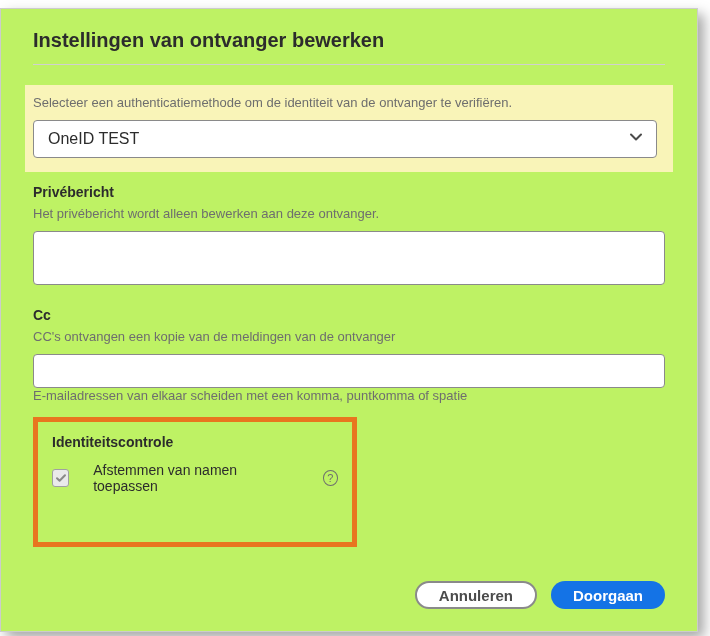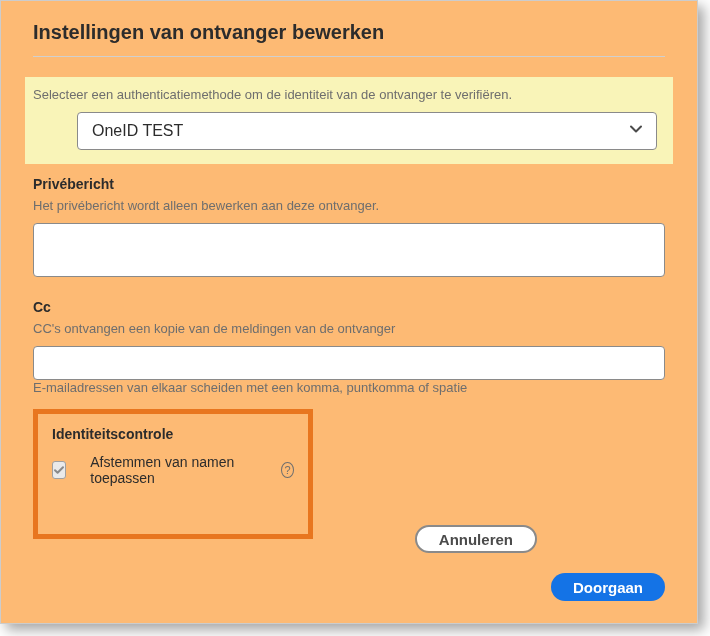"Instellingen van ontvanger bewerken" .dialog { background: #fdba74 -> #bef264; top: 0 -> 8px }
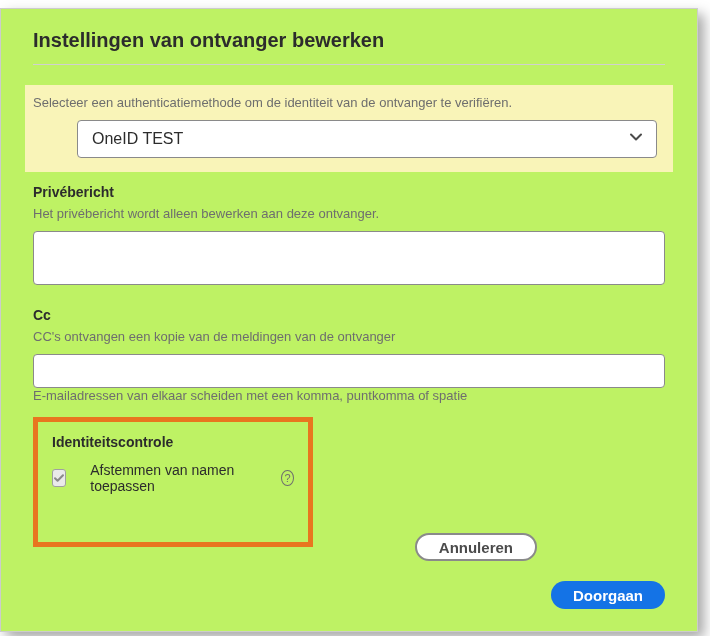"OneID TEST" .select-wrap { margin-left: 44px -> none }
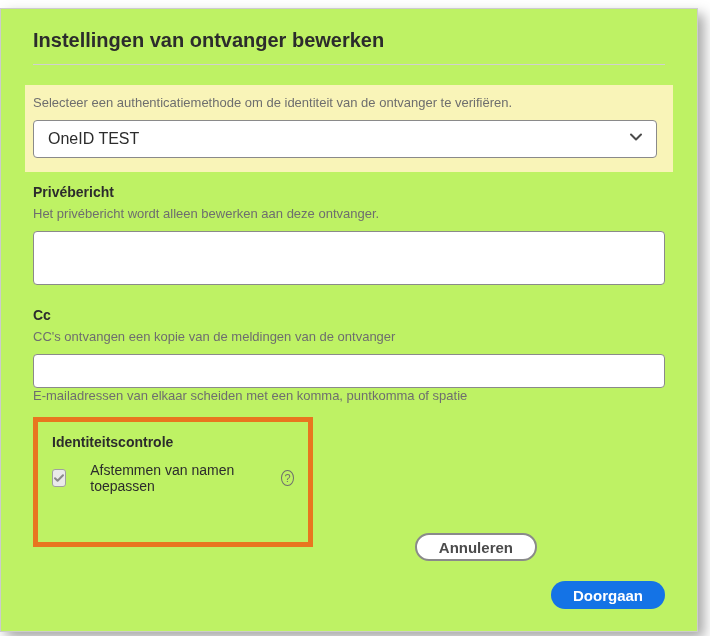"Identiteitscontrole" .identity-block { width: 280px -> 324px }
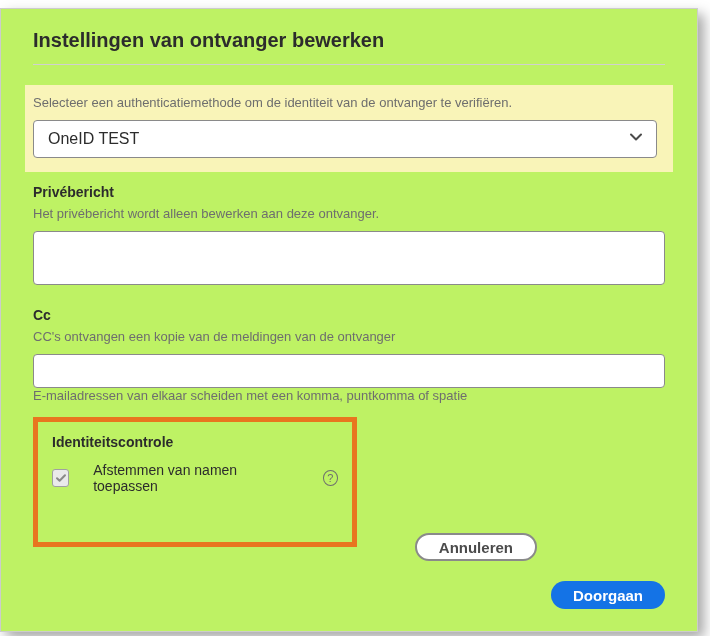"Doorgaan" .btn-primary { margin-top: 48px -> none }
